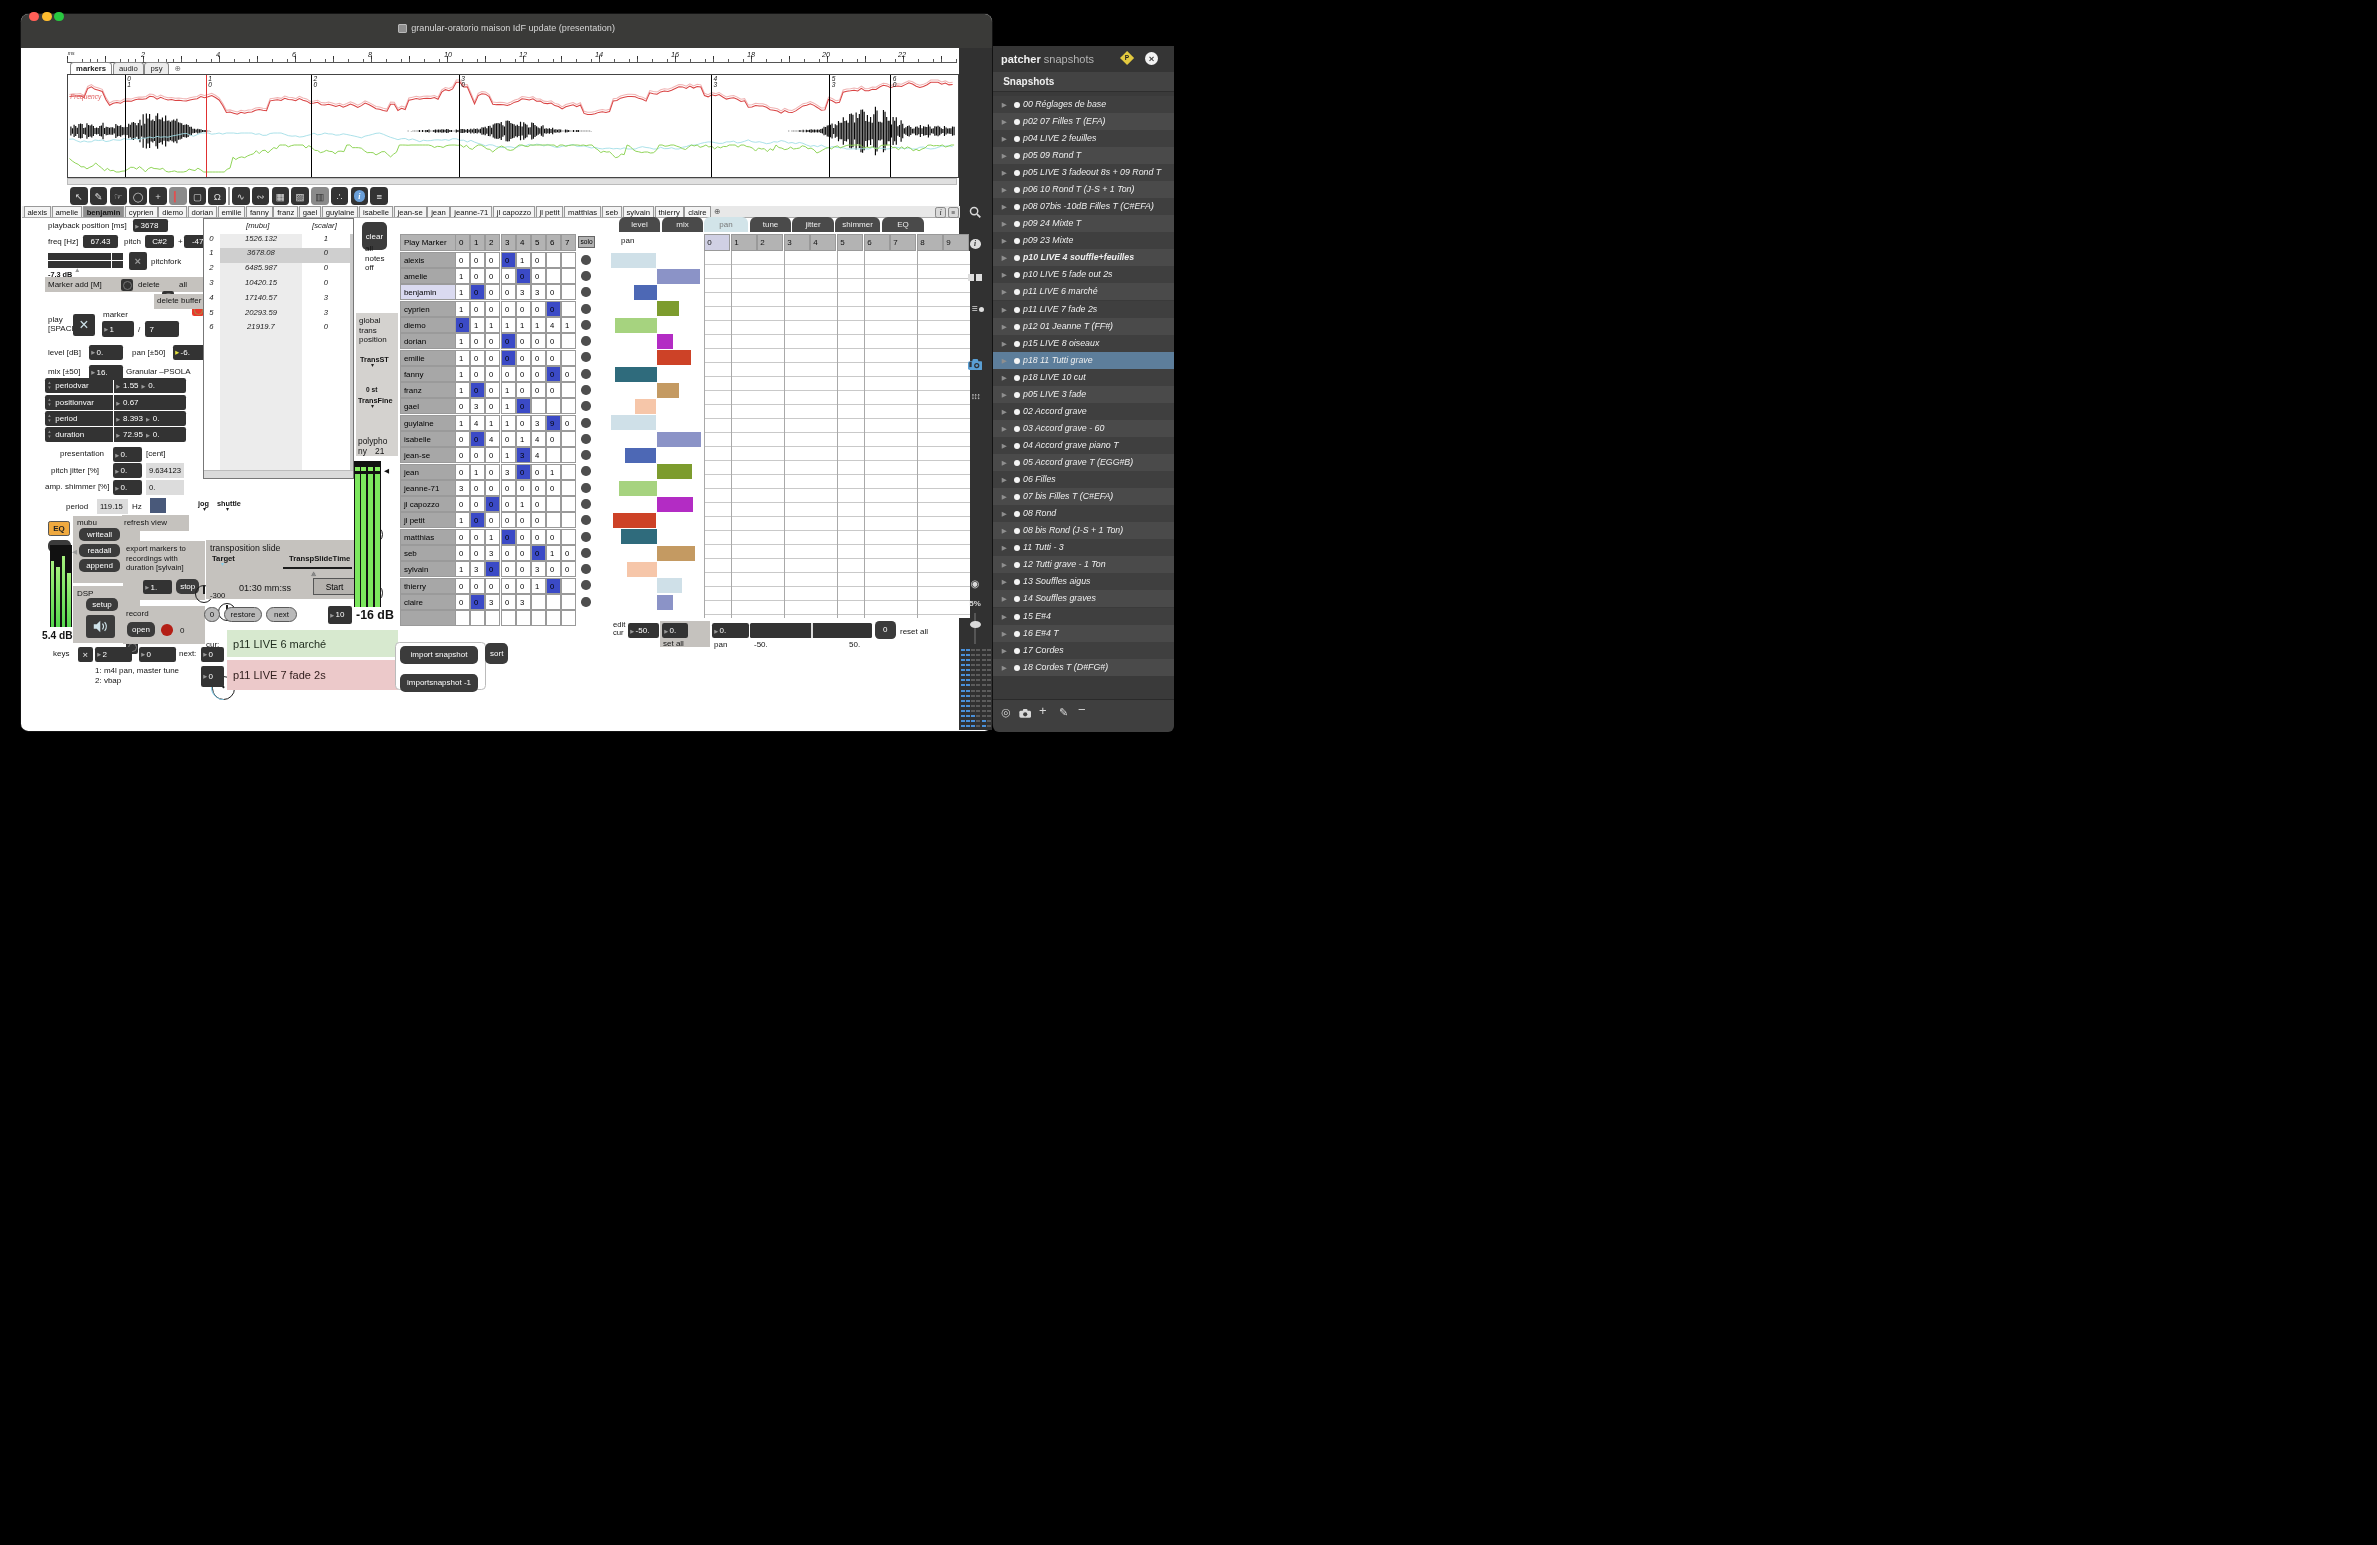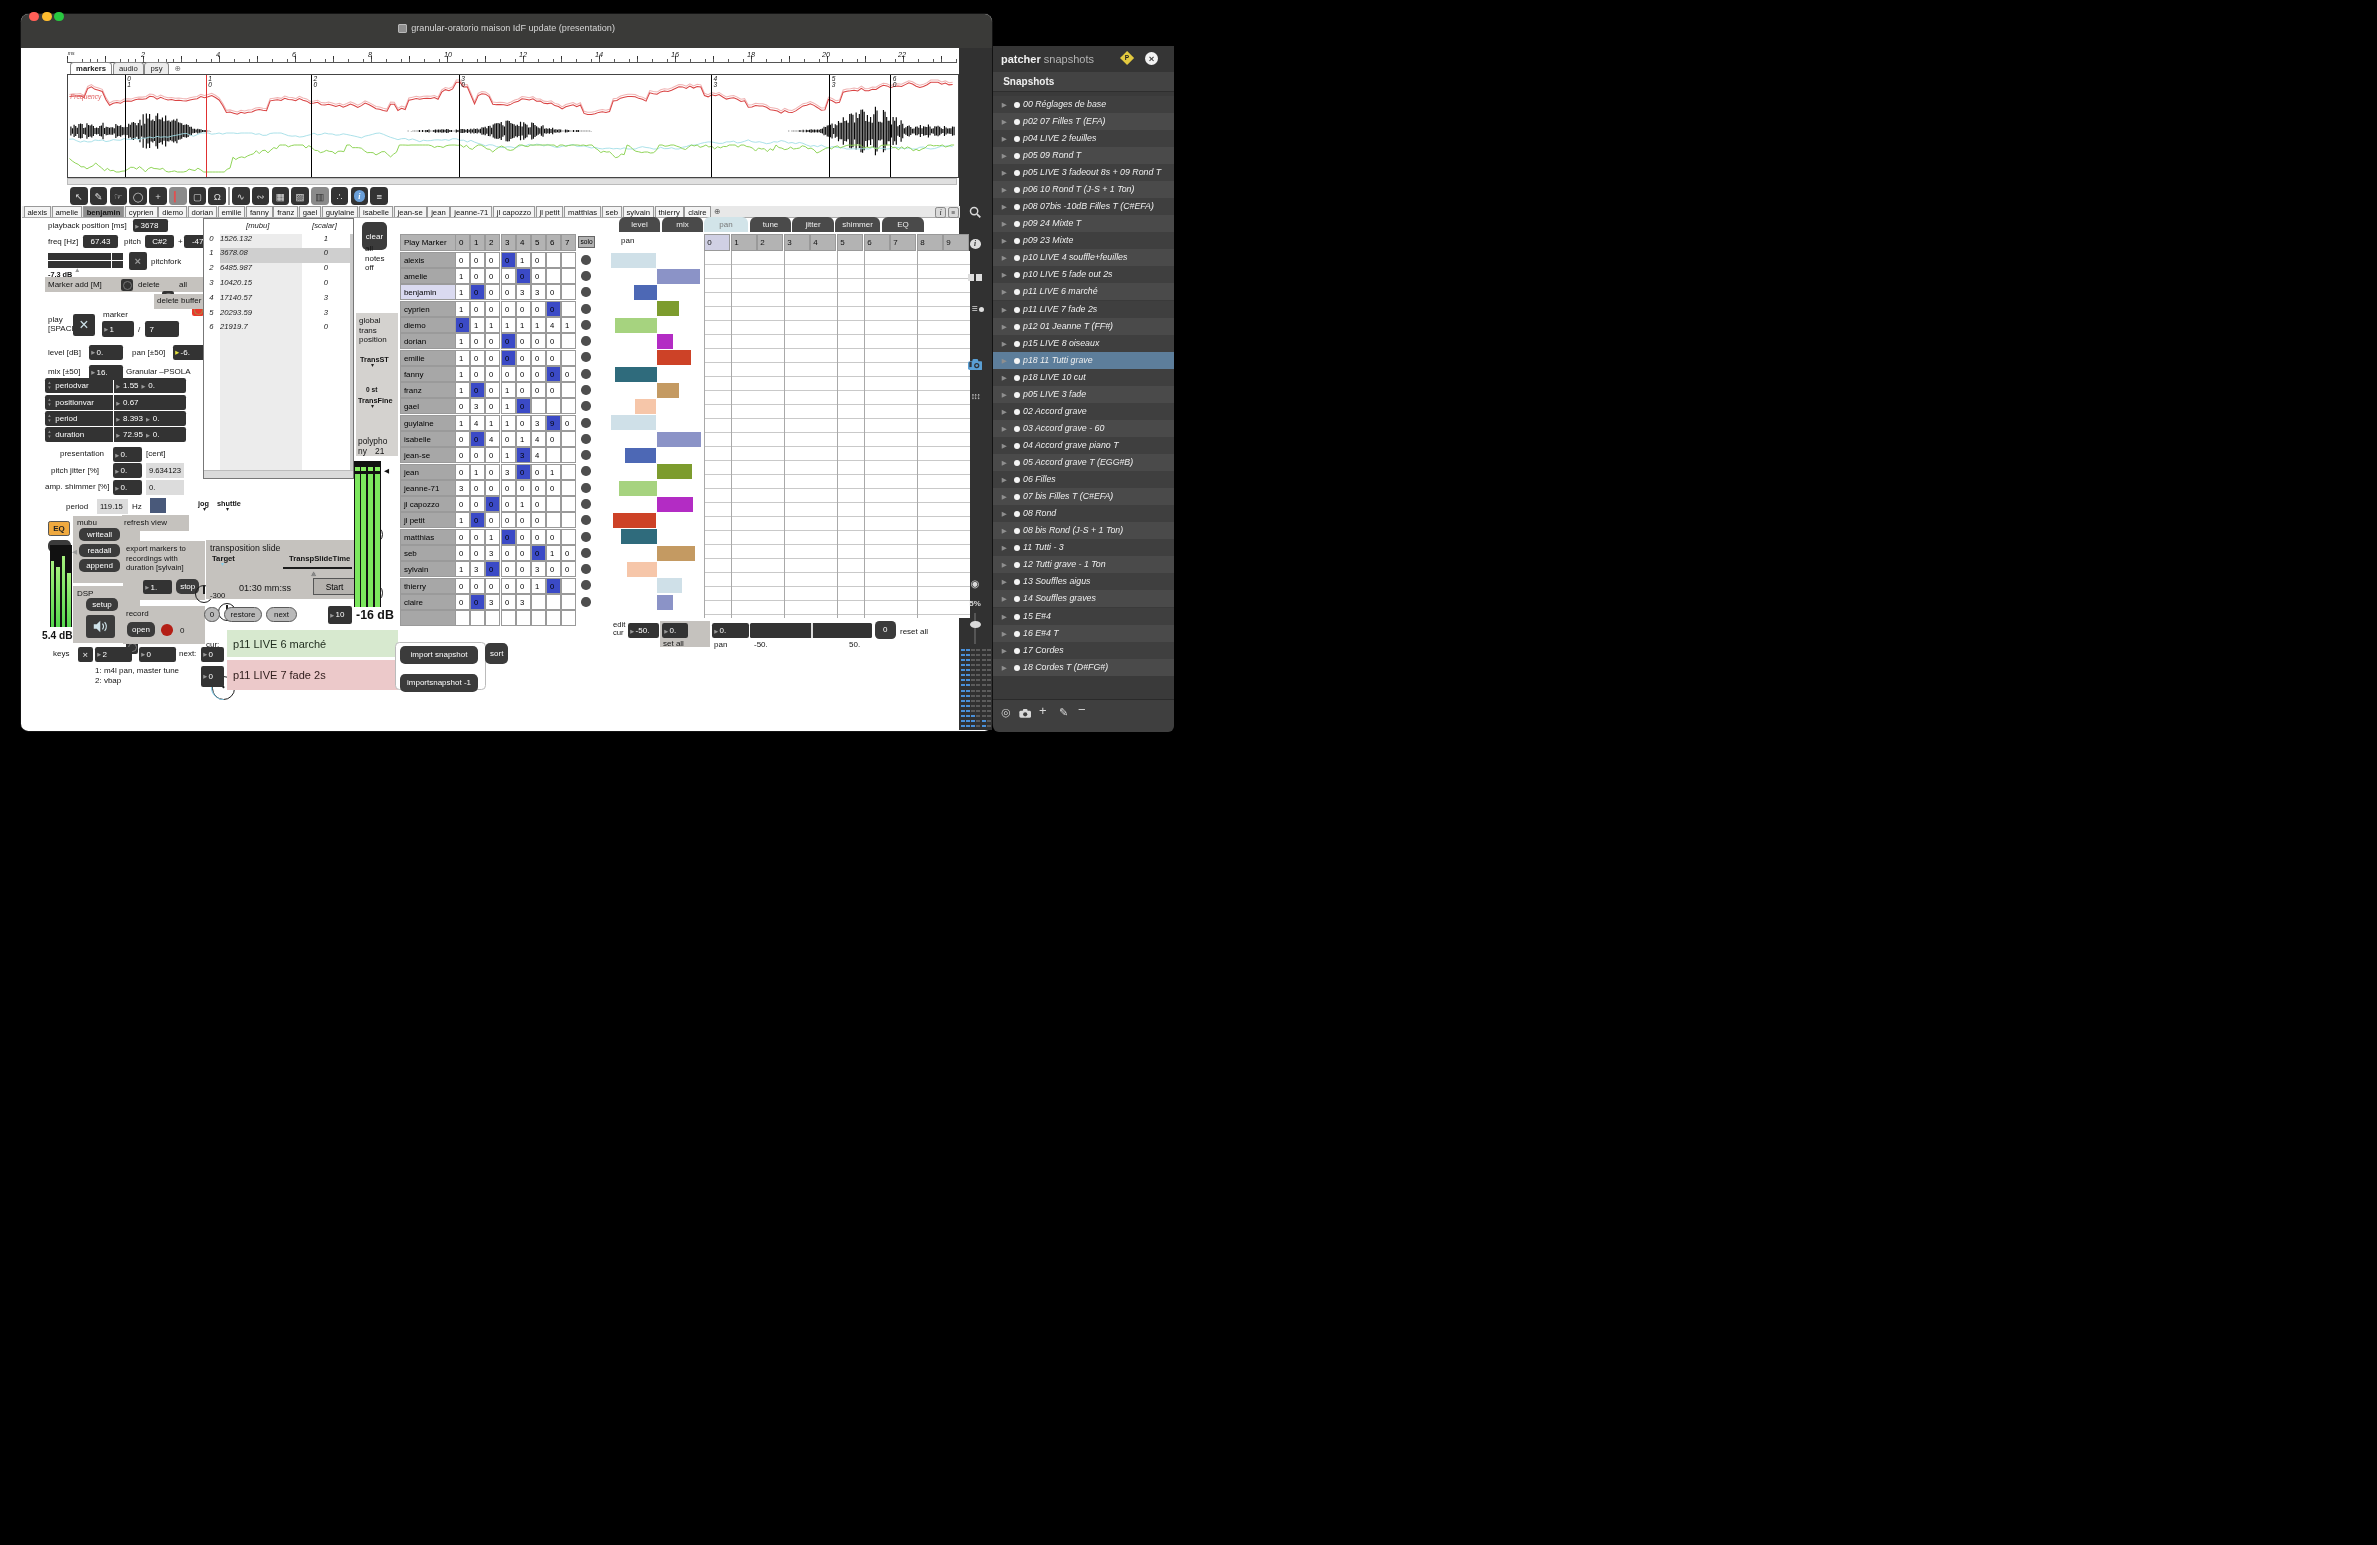"1526.132" .mt-time { text-align: left -> center }
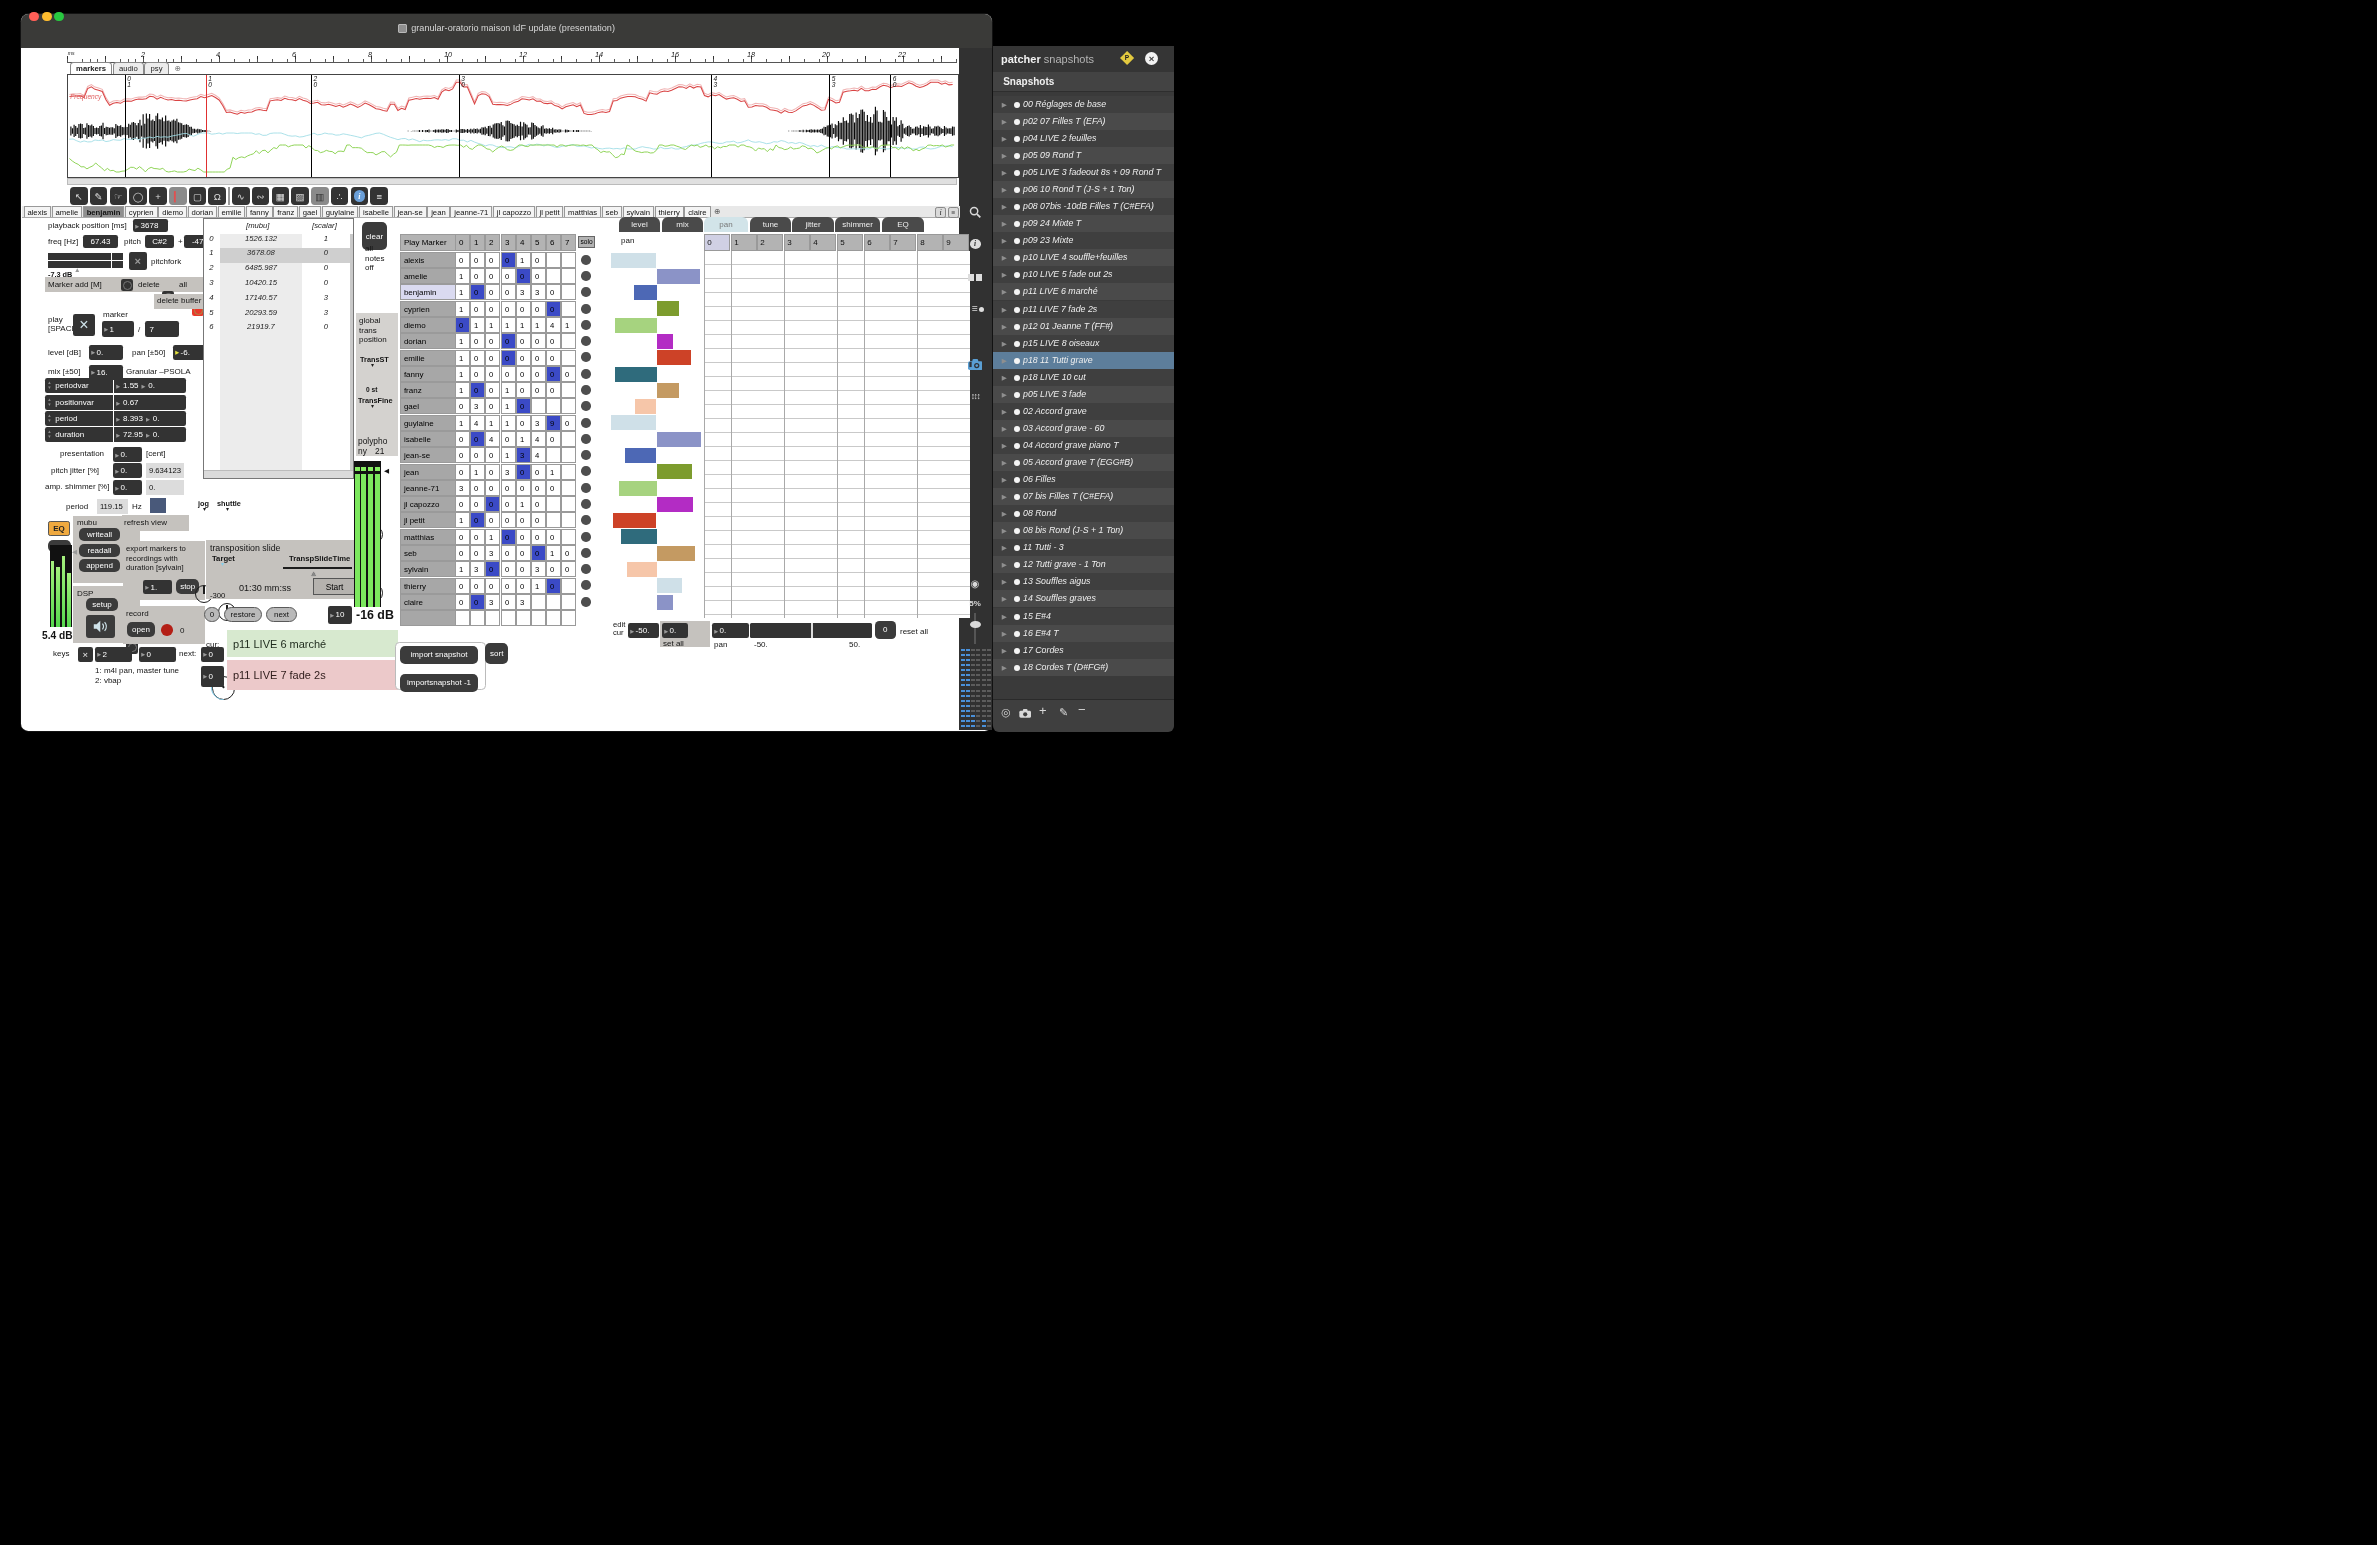"p10 LIVE 4 souffle+feuilles" div.sb-item { font-weight: none -> bold }
